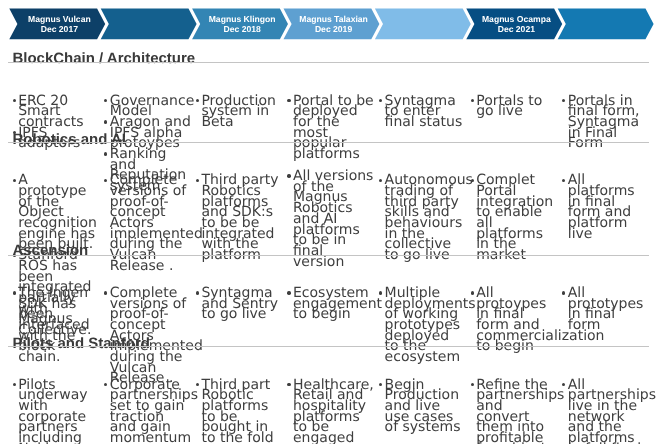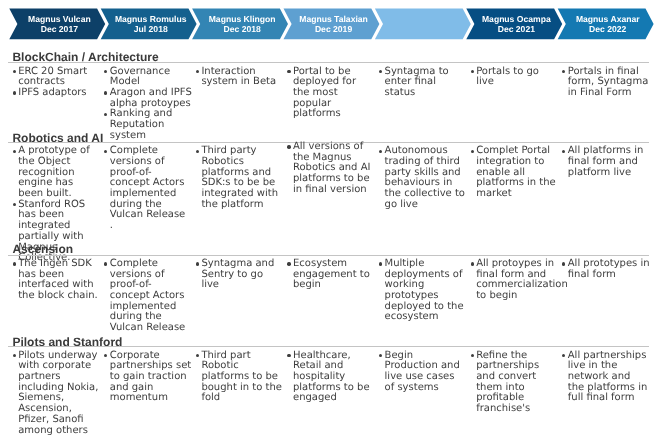"Magnus Romulus" div.chev-label { html: <div> <div>Magnus Romulus</div> <div>Jul 2018</div> </div> -> none }
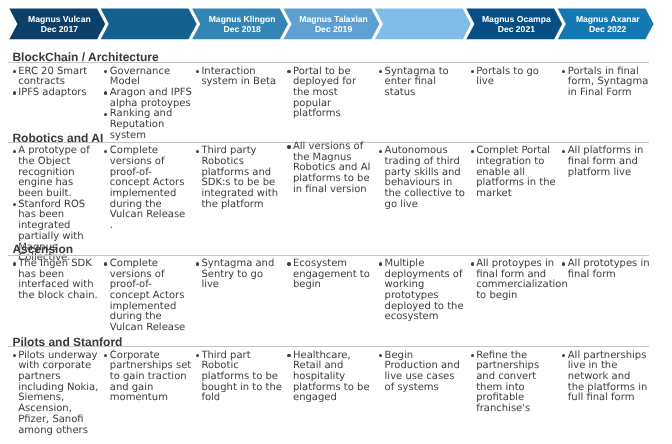"Magnus Axanar" div.chev-label { html: <div> <div>Magnus Axanar</div> <div>Dec 2022</div> </div> -> none }
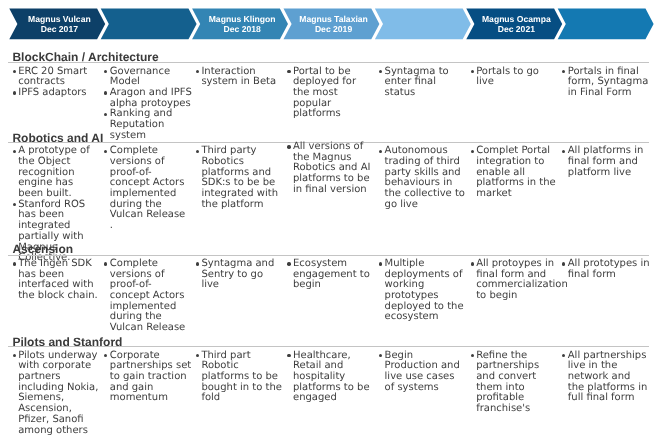"BlockChain / Architecture" .sec-title { font-size: 12px -> 15px }
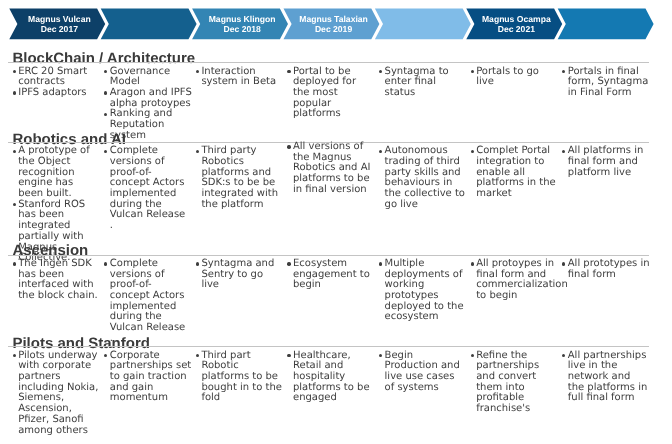"ERC 20 Smart contracts" .cell { font-size: 10px -> 14px; margin-top: none -> 29px }
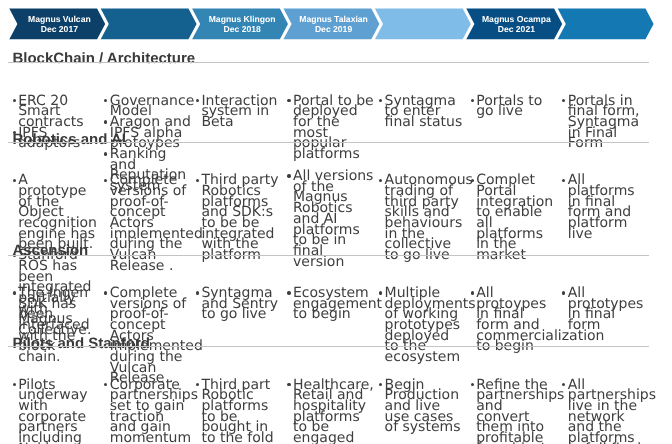"Interaction system in Beta" div.bi { text: Interaction -> Production }
